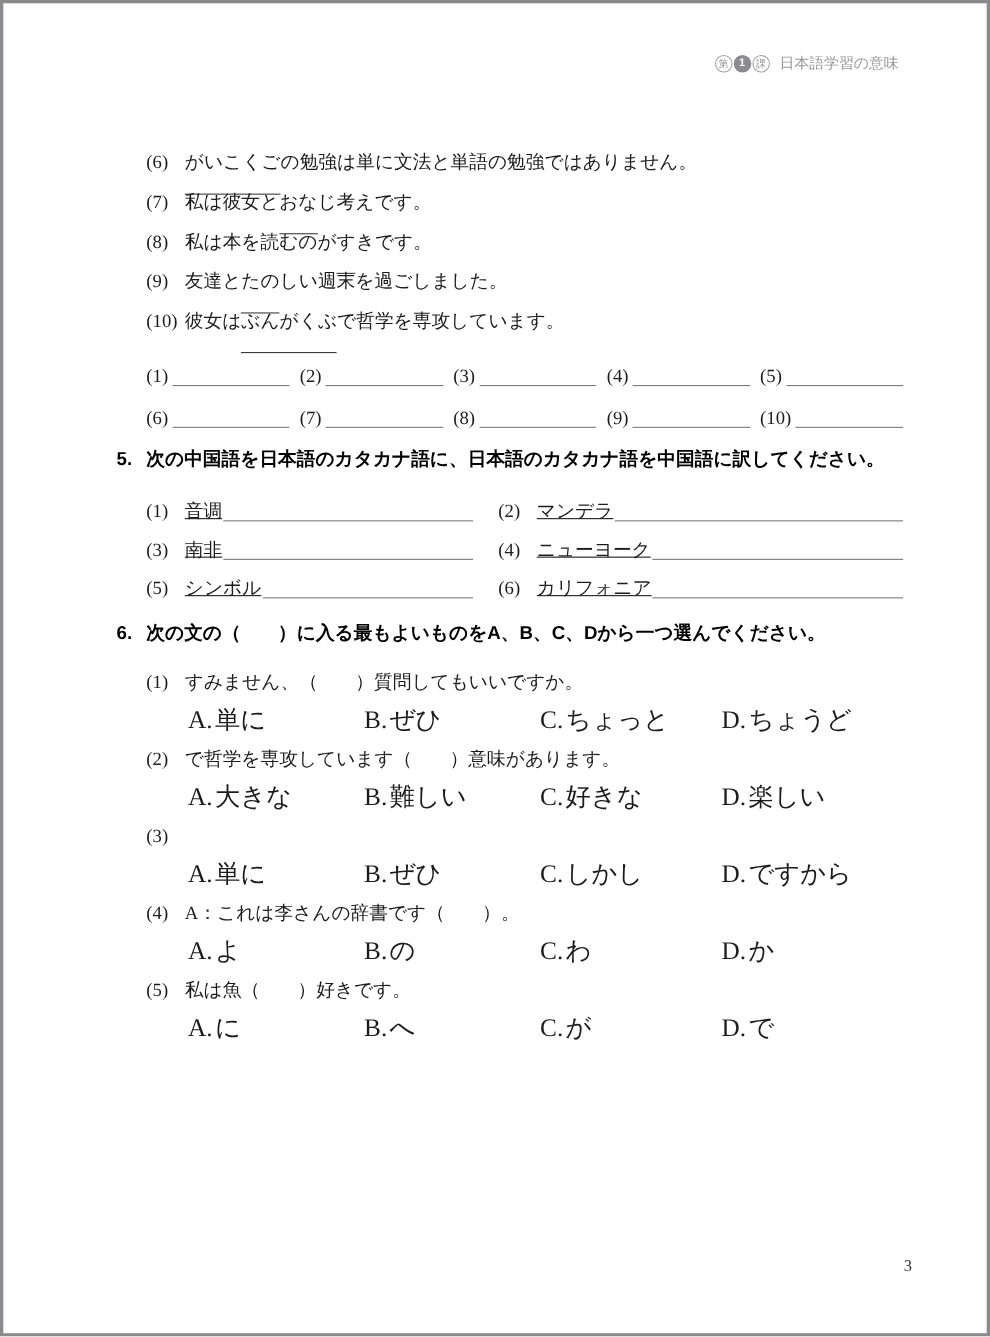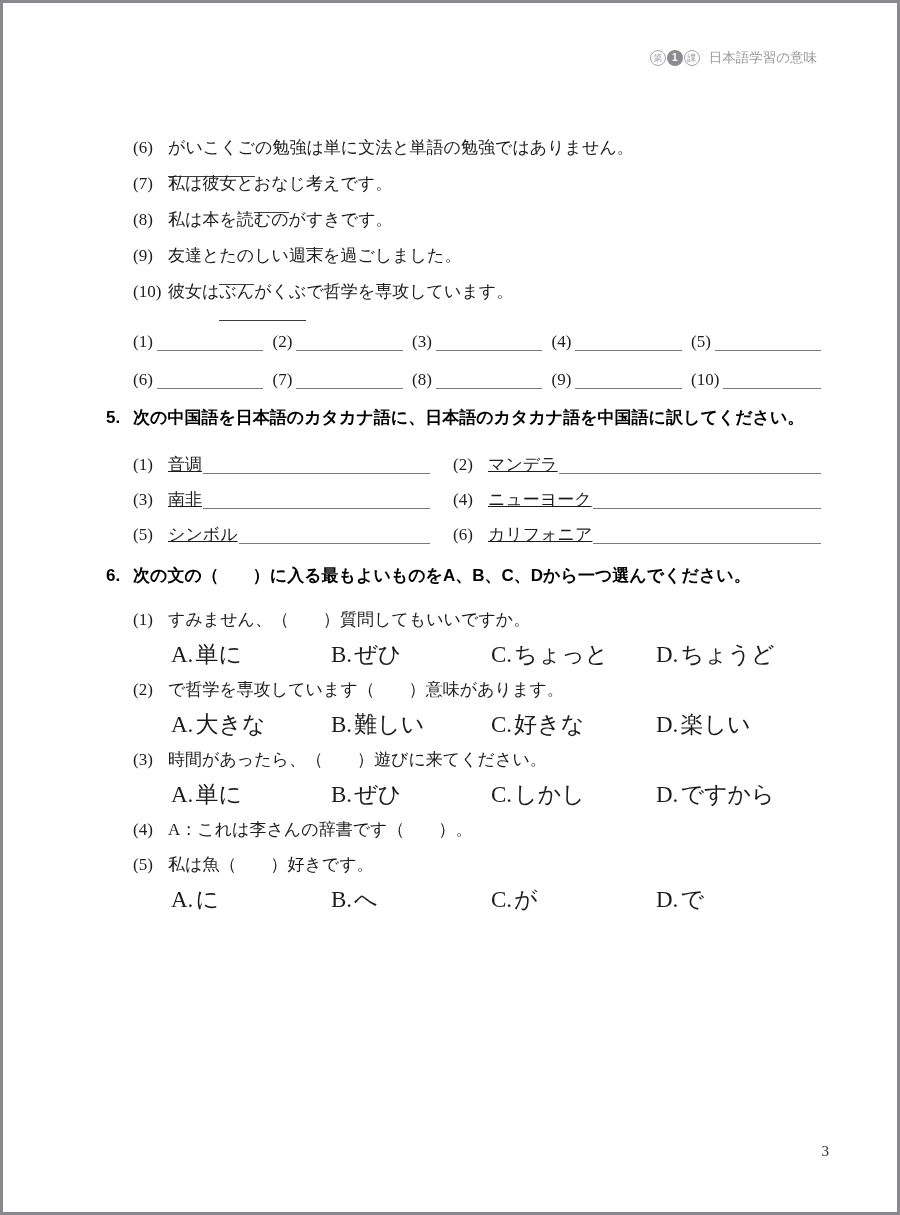"時間があったら、（ ）遊びに来てください。" span.q-text { html: <span>時間があったら、（ ）遊びに来てください。</span> -> none }
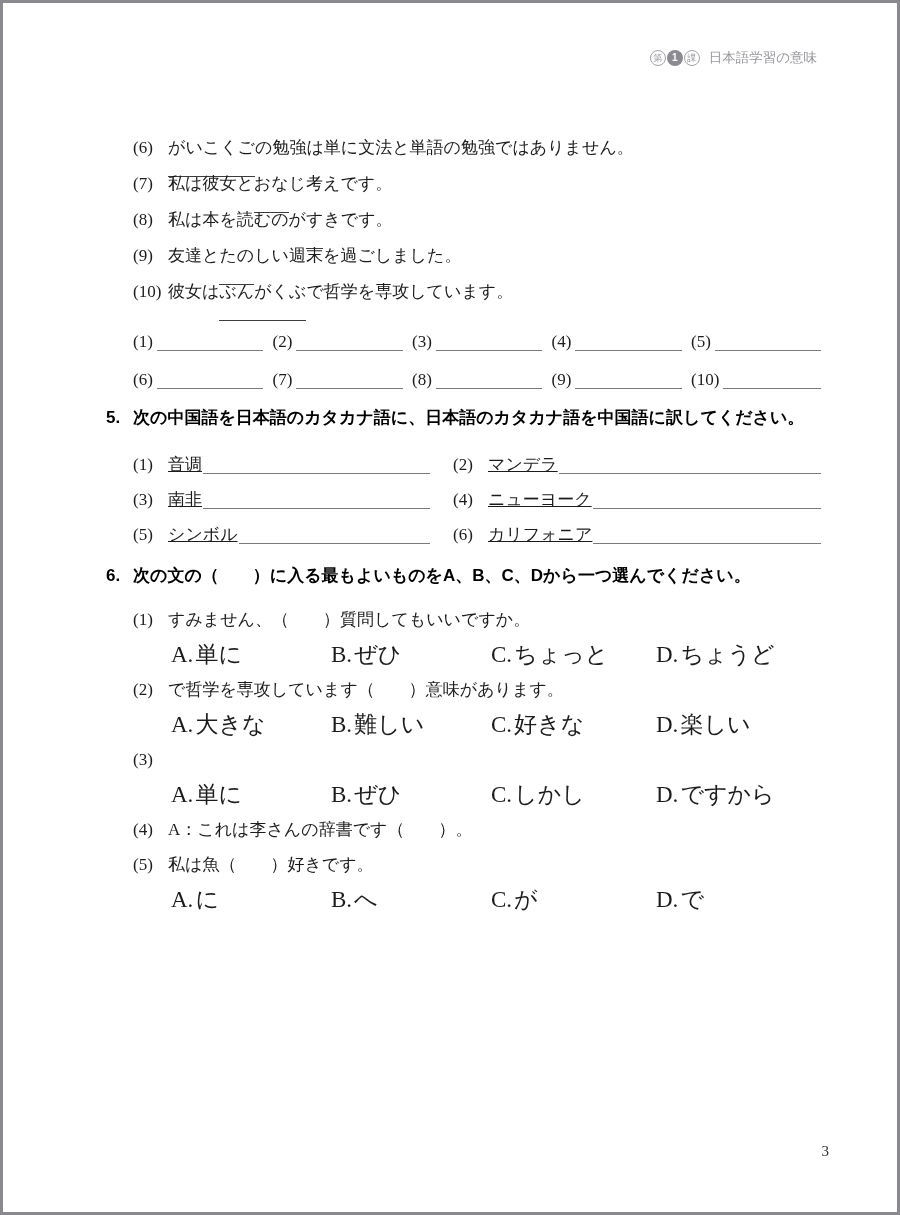"A.よ" div.opts { html: none -> <div> <span><span>A.</span><span>よ</span></span> <span><span>B.</span><span>の</span></span> <span><span>C.</span><span>わ</span></span> <span><span>D.</span><span>か</span></span> </div> }
